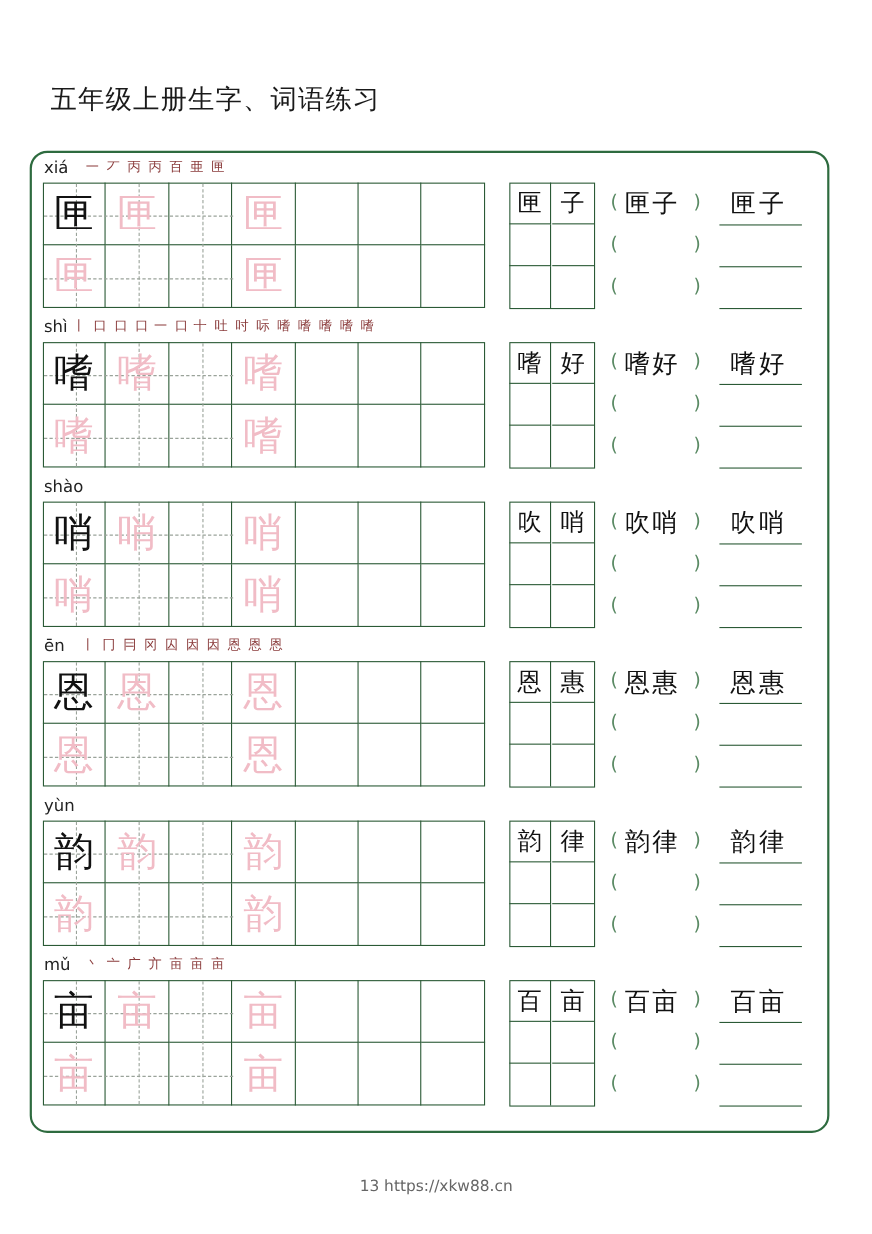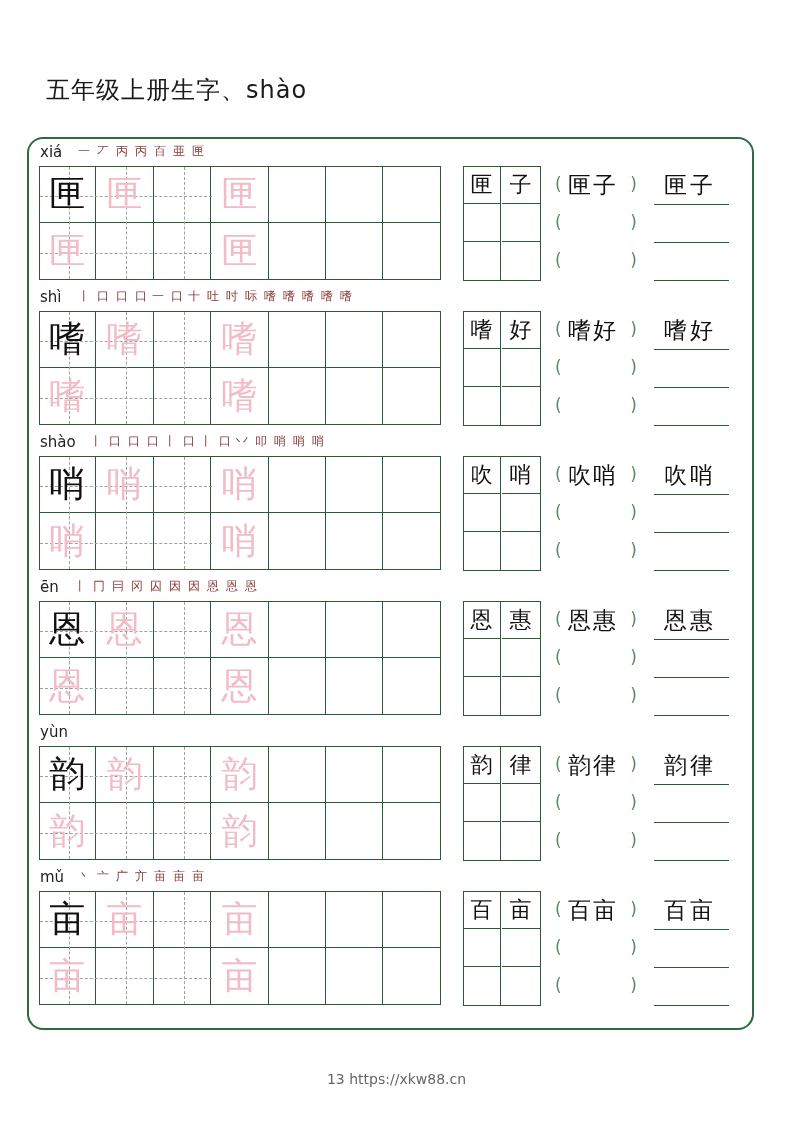"五年级上册生字、shào" div.title { text: shào -> 词语练习 }
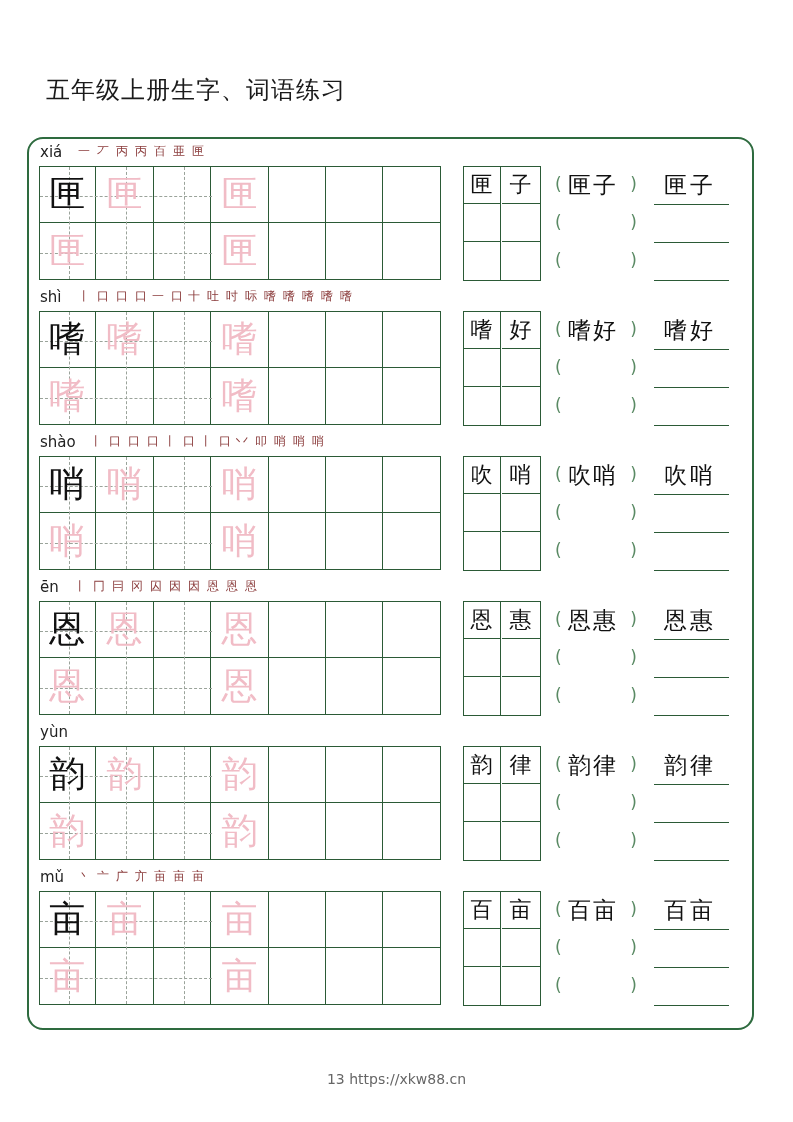"丨 口 口 口一 口十" div.strokes { left: 78px -> 66px }
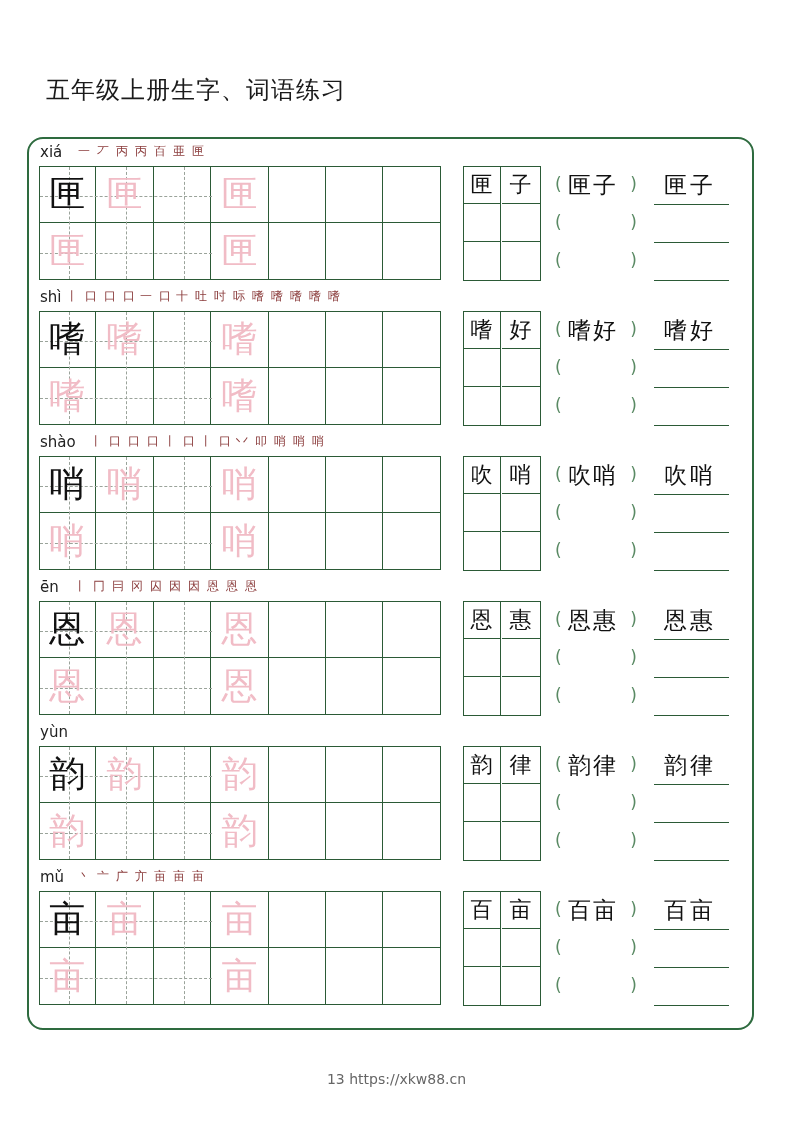"丨 口 口 口丨 口丨" div.strokes { html: <div><span>丨</span><span>口</span><span>口</span><span>口丨</span><span>口丨</span><span>口丷</span><span>叩</span><span>哨</span><span>哨</span><span>哨</span></div> -> none }
